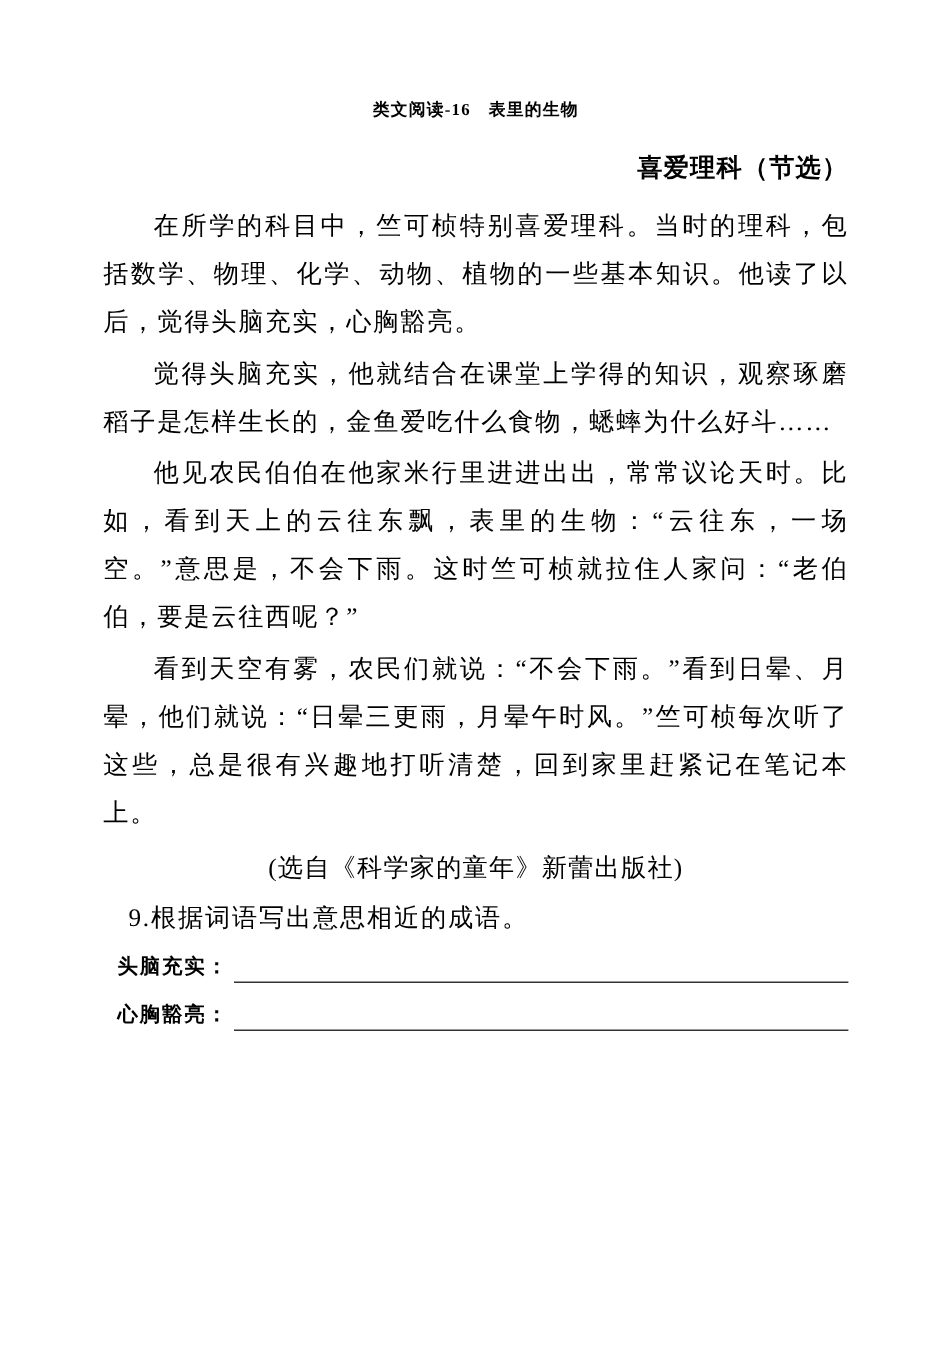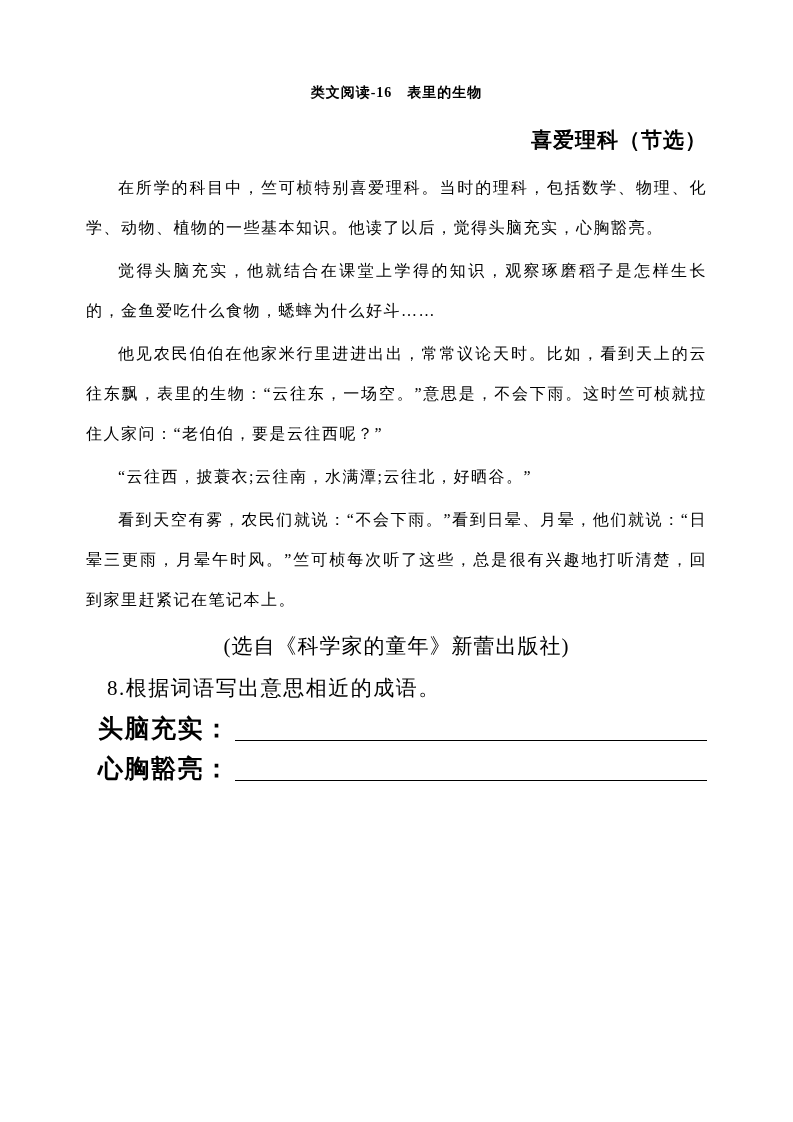"在所学的科目中，竺可桢特别喜爱理科。当时的理科，包括数学、物理、化学、动物、植物" .para { font-size: 16px -> 21px }
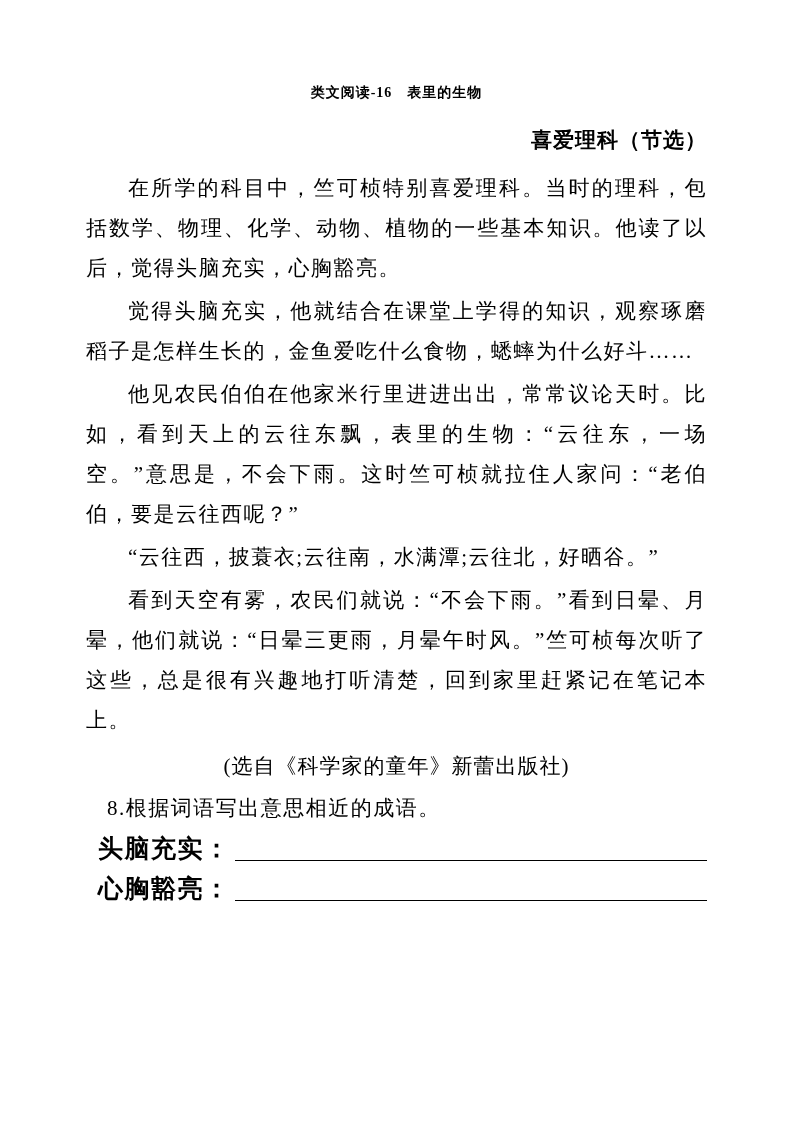"“云往西，披蓑衣;云往南，水满潭;云往北，好晒谷。”" p.para { html: <p>“云往西，披蓑衣;云往南，水满潭;云往北，好晒谷。”</p> -> none }
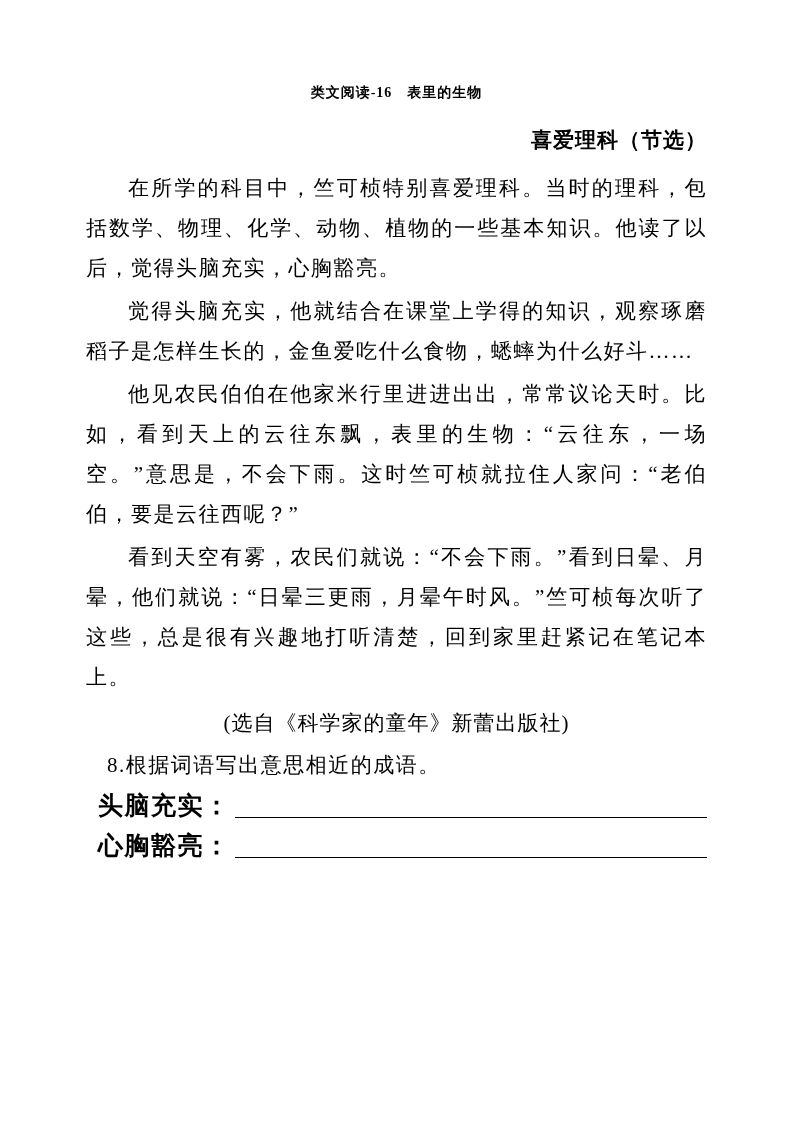"8.根据词语写出意思相近的成语。" p.question { text: 8 -> 9 }
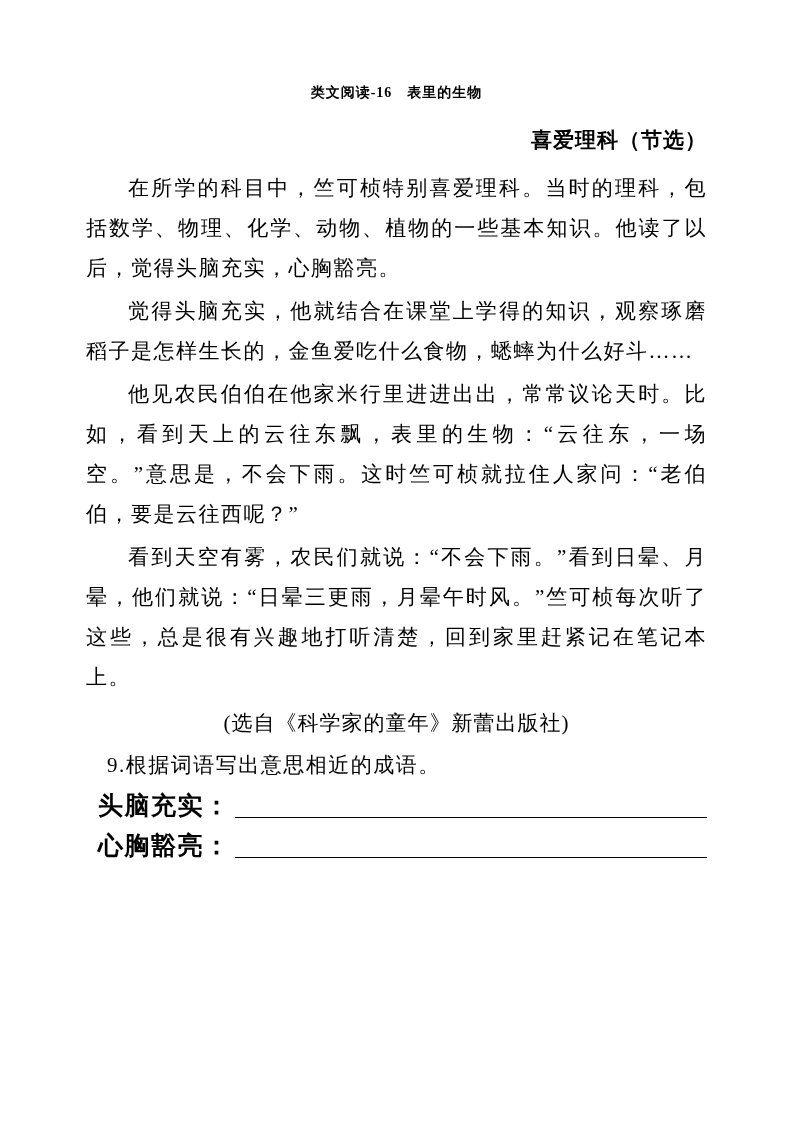"头脑充实：" .fill-row { align-items: none -> flex-end; font-size: 25px -> 17px }
